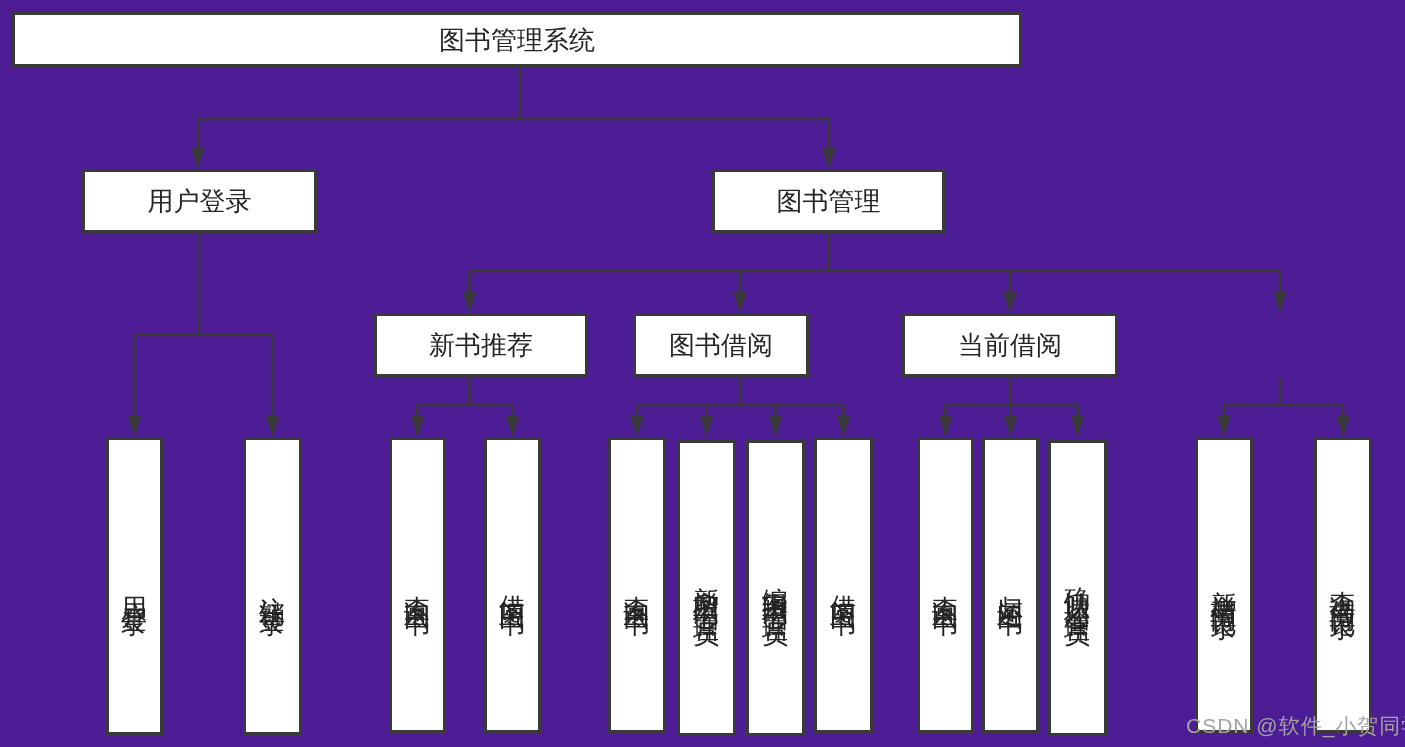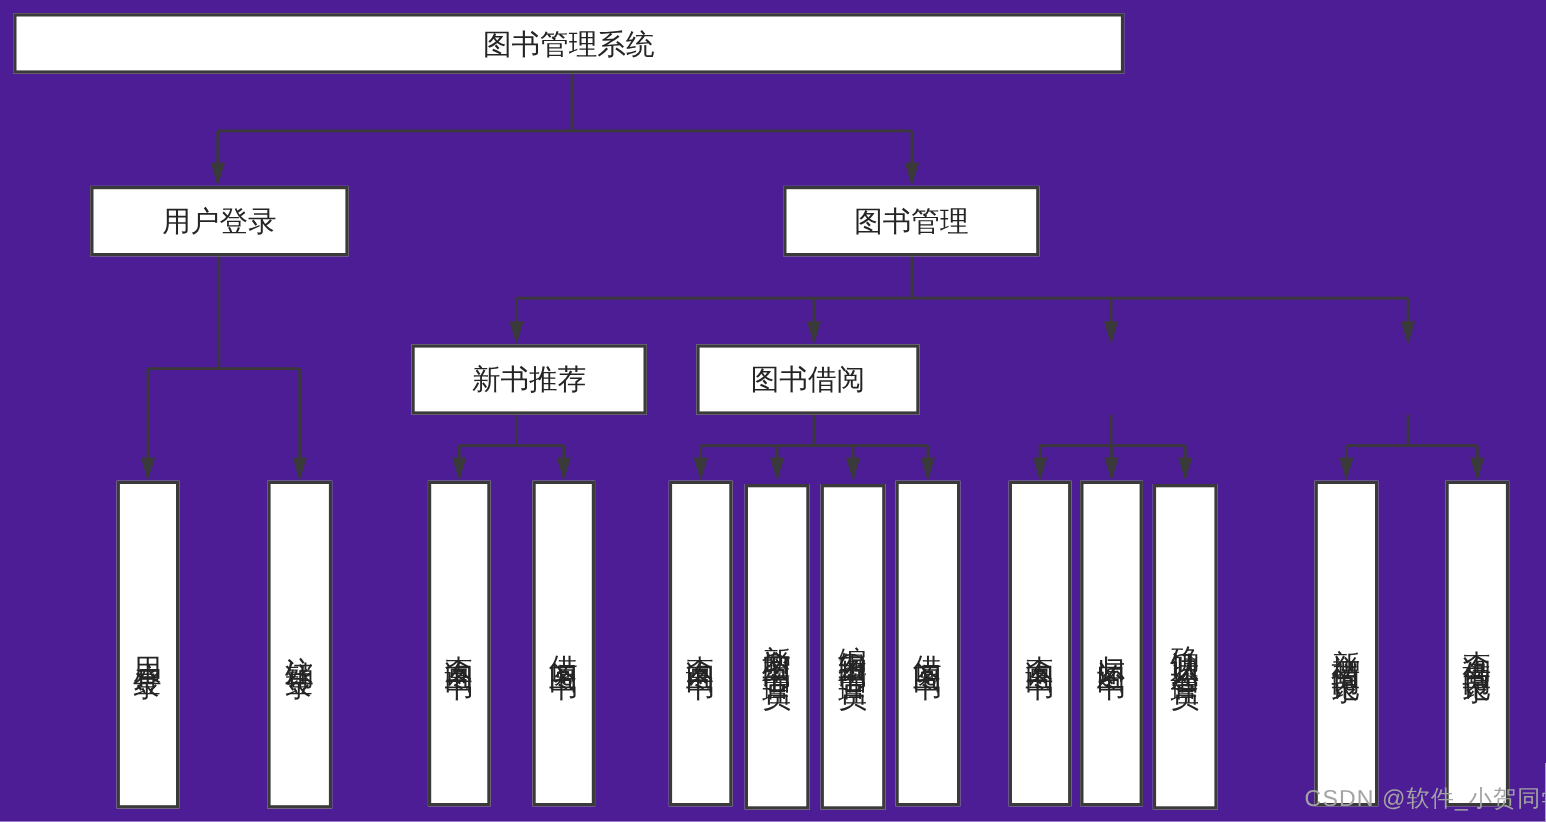"图书借阅" div.node { width: 203px -> 176px }
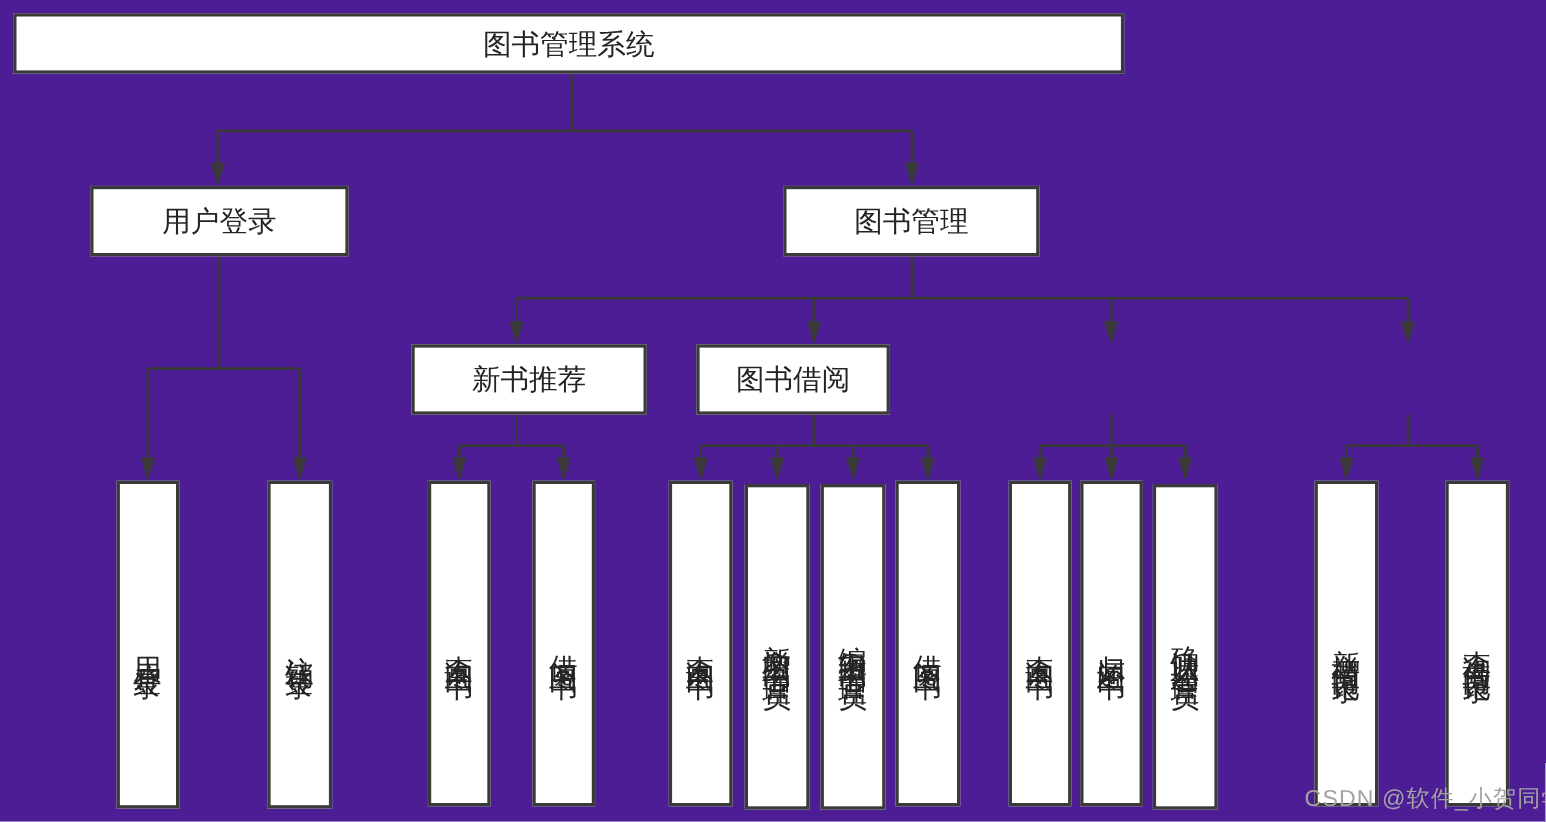"当前借阅" div.node { html: none -> <div>当前借阅</div> }
